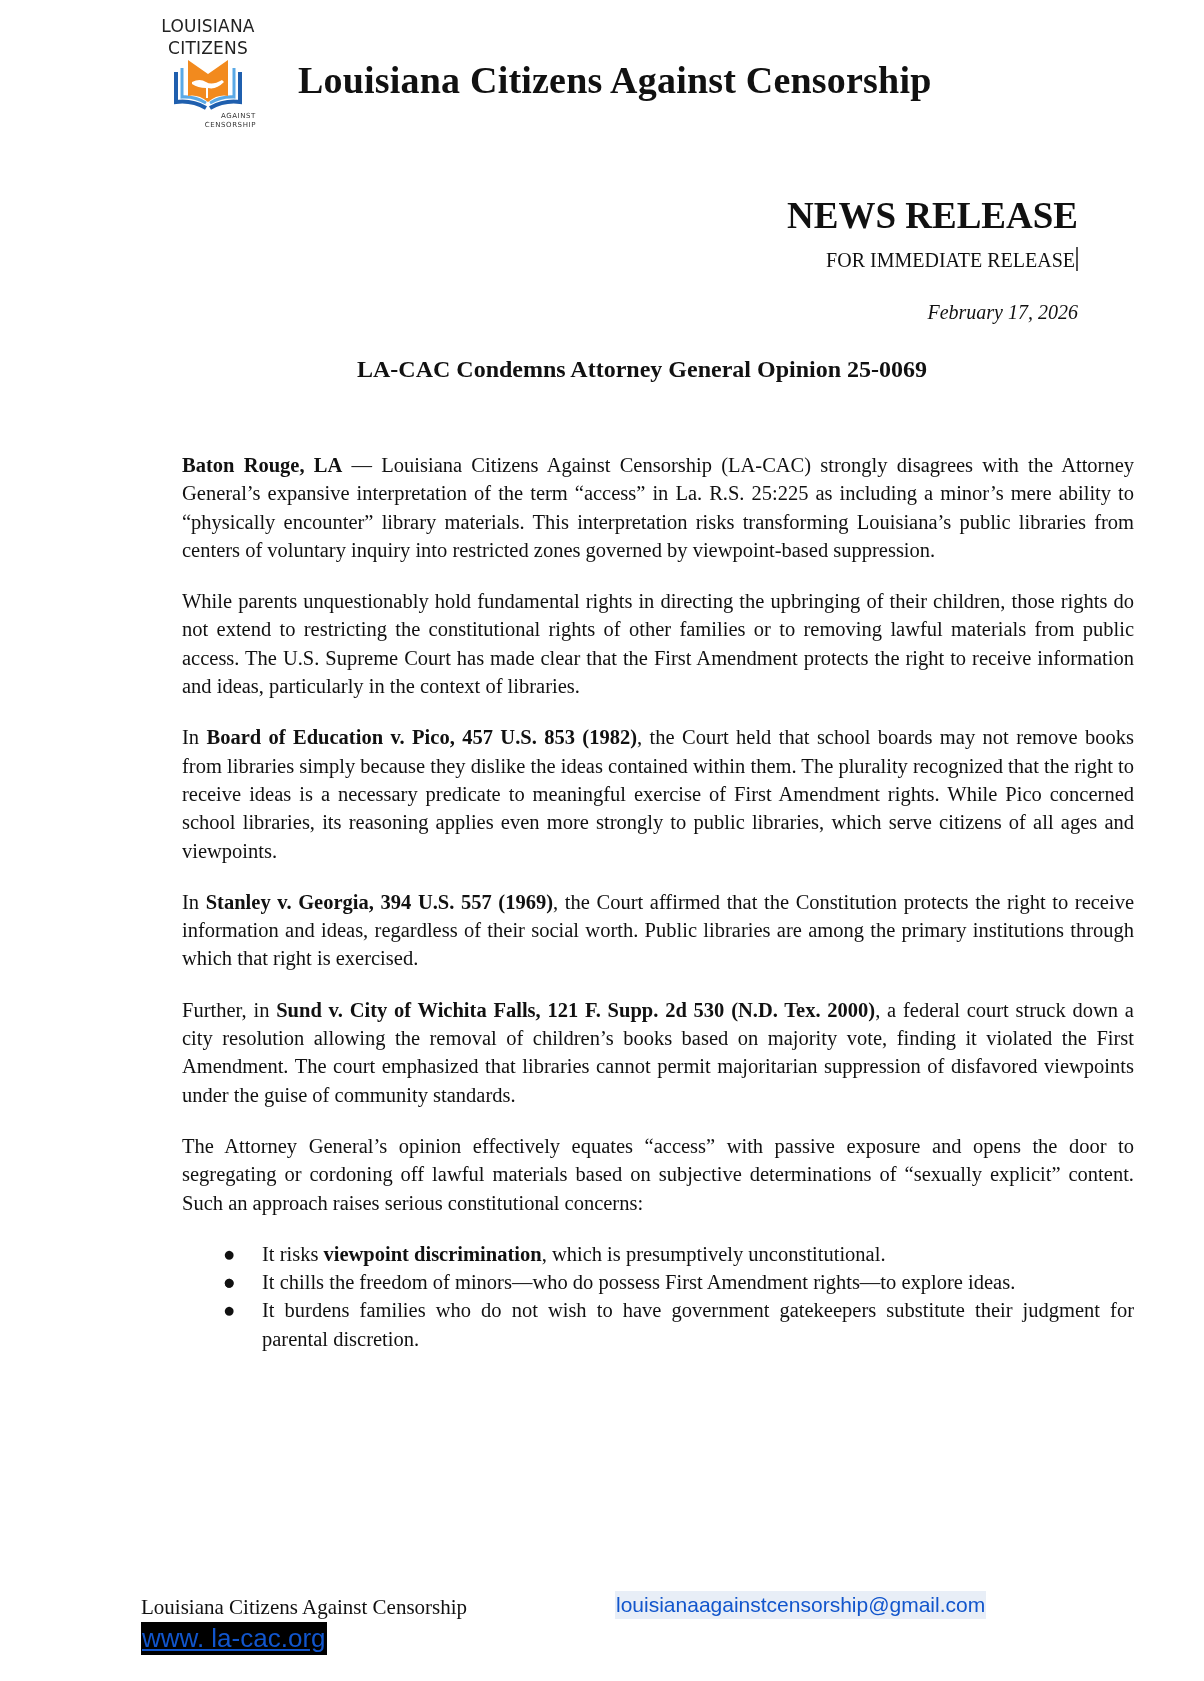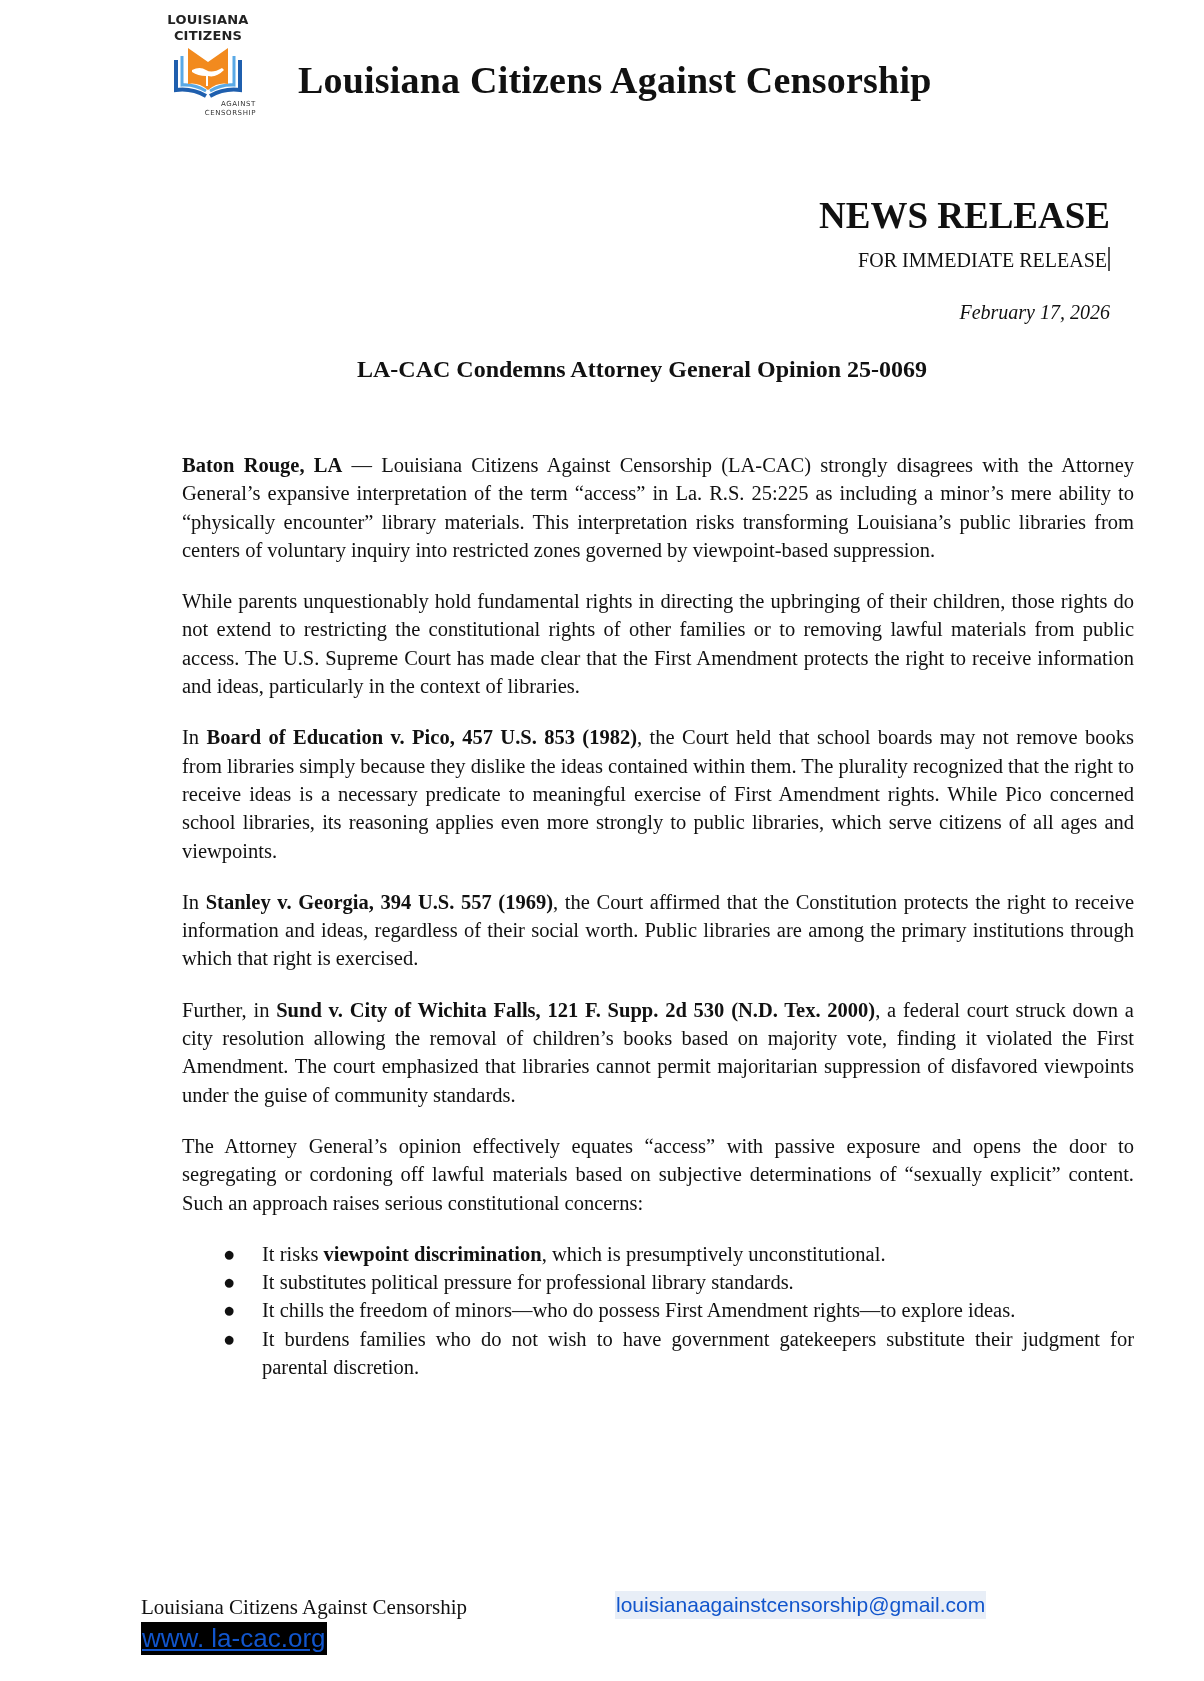"LOUISIANA" .logo-line { font-size: 13px -> 17px; font-weight: bold -> normal; margin-top: none -> 6px }
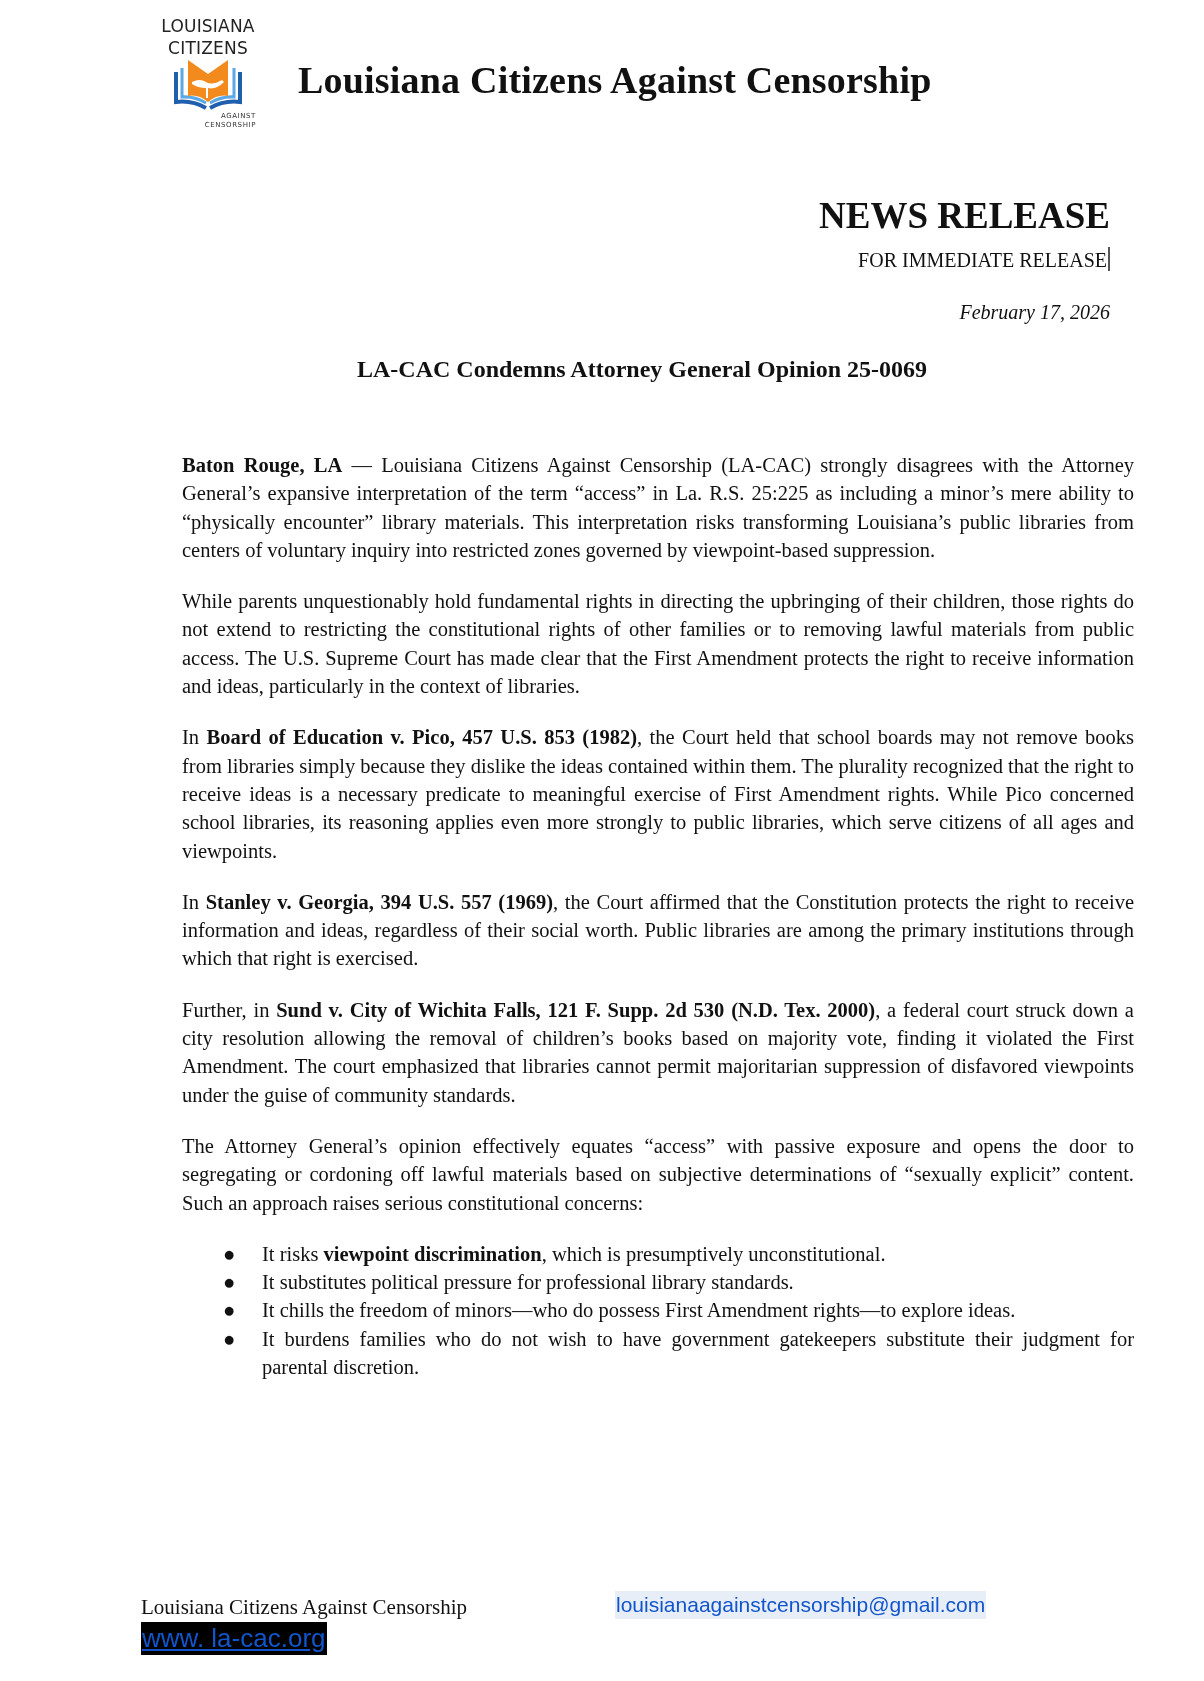"NEWS RELEASE" .right-block { right: 94px -> 126px }
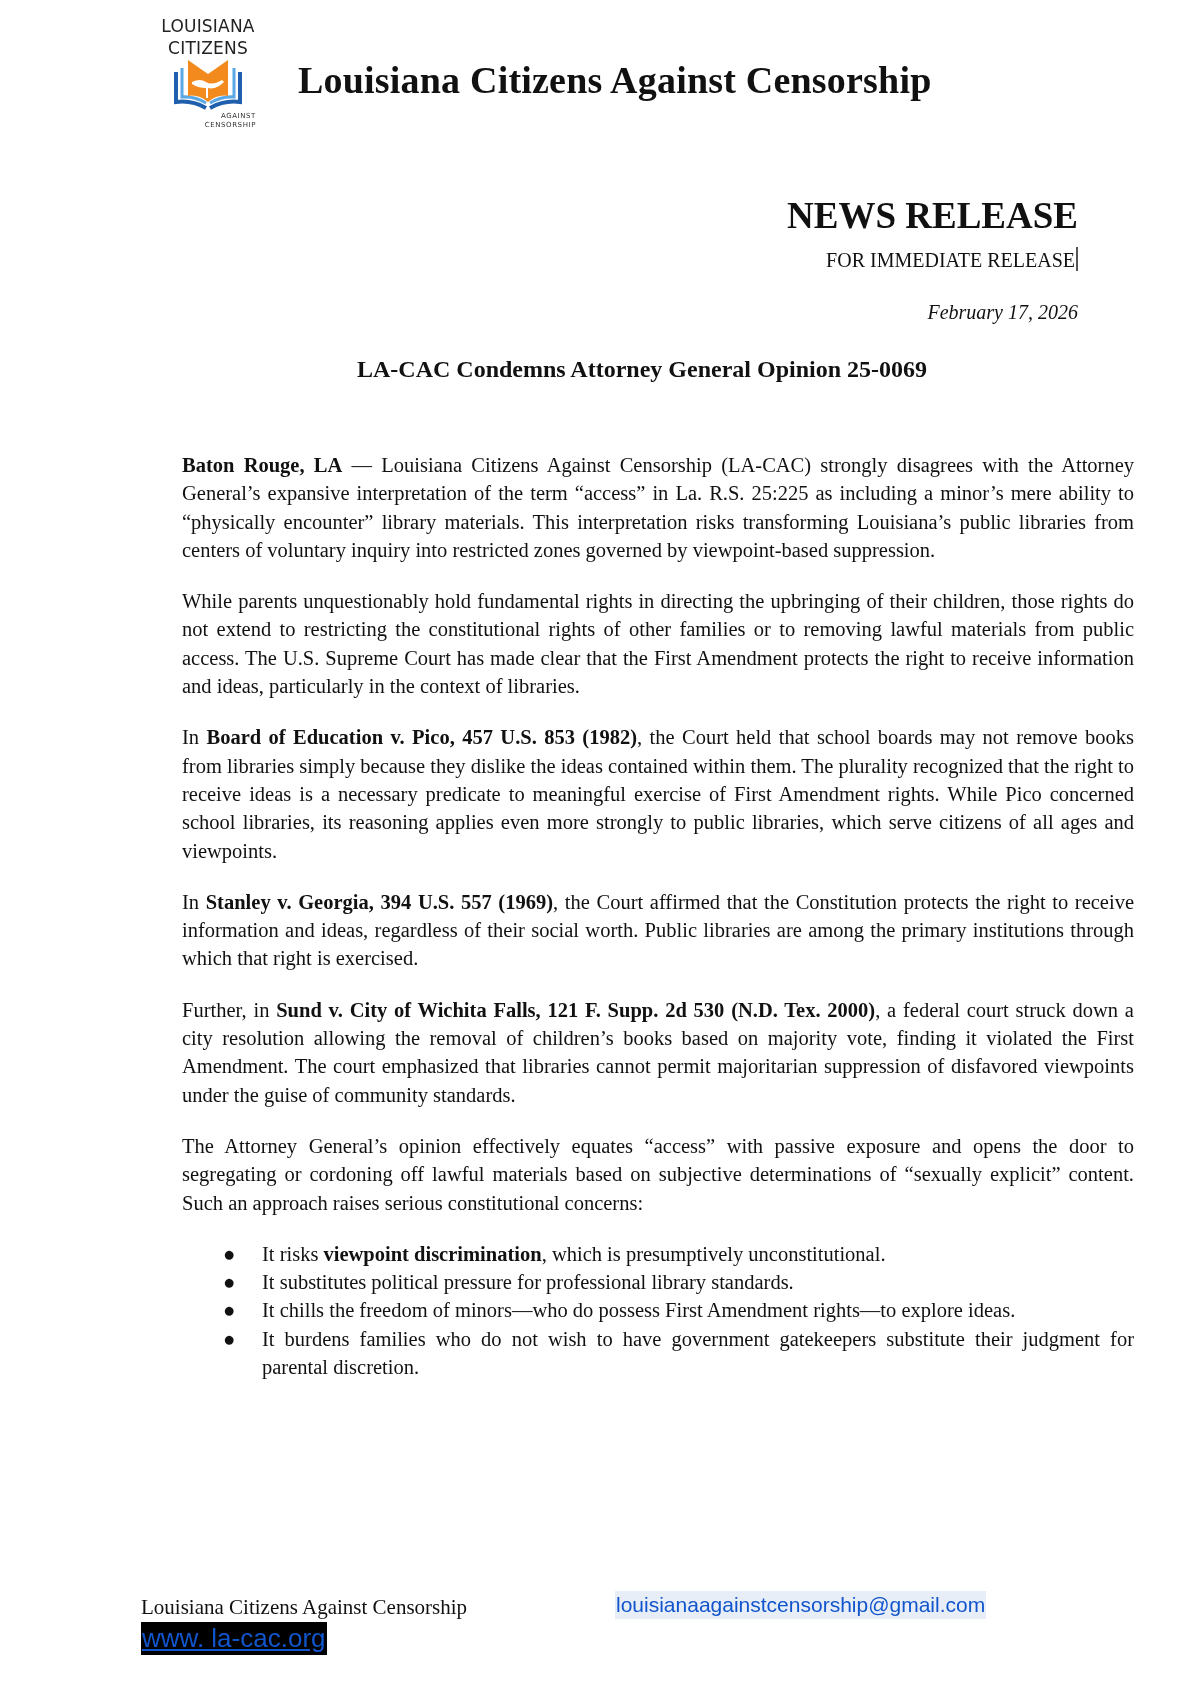"It substitutes political pressure for" span { html: <span>It substitutes political pressure for professional library standards.</span> -> none }
